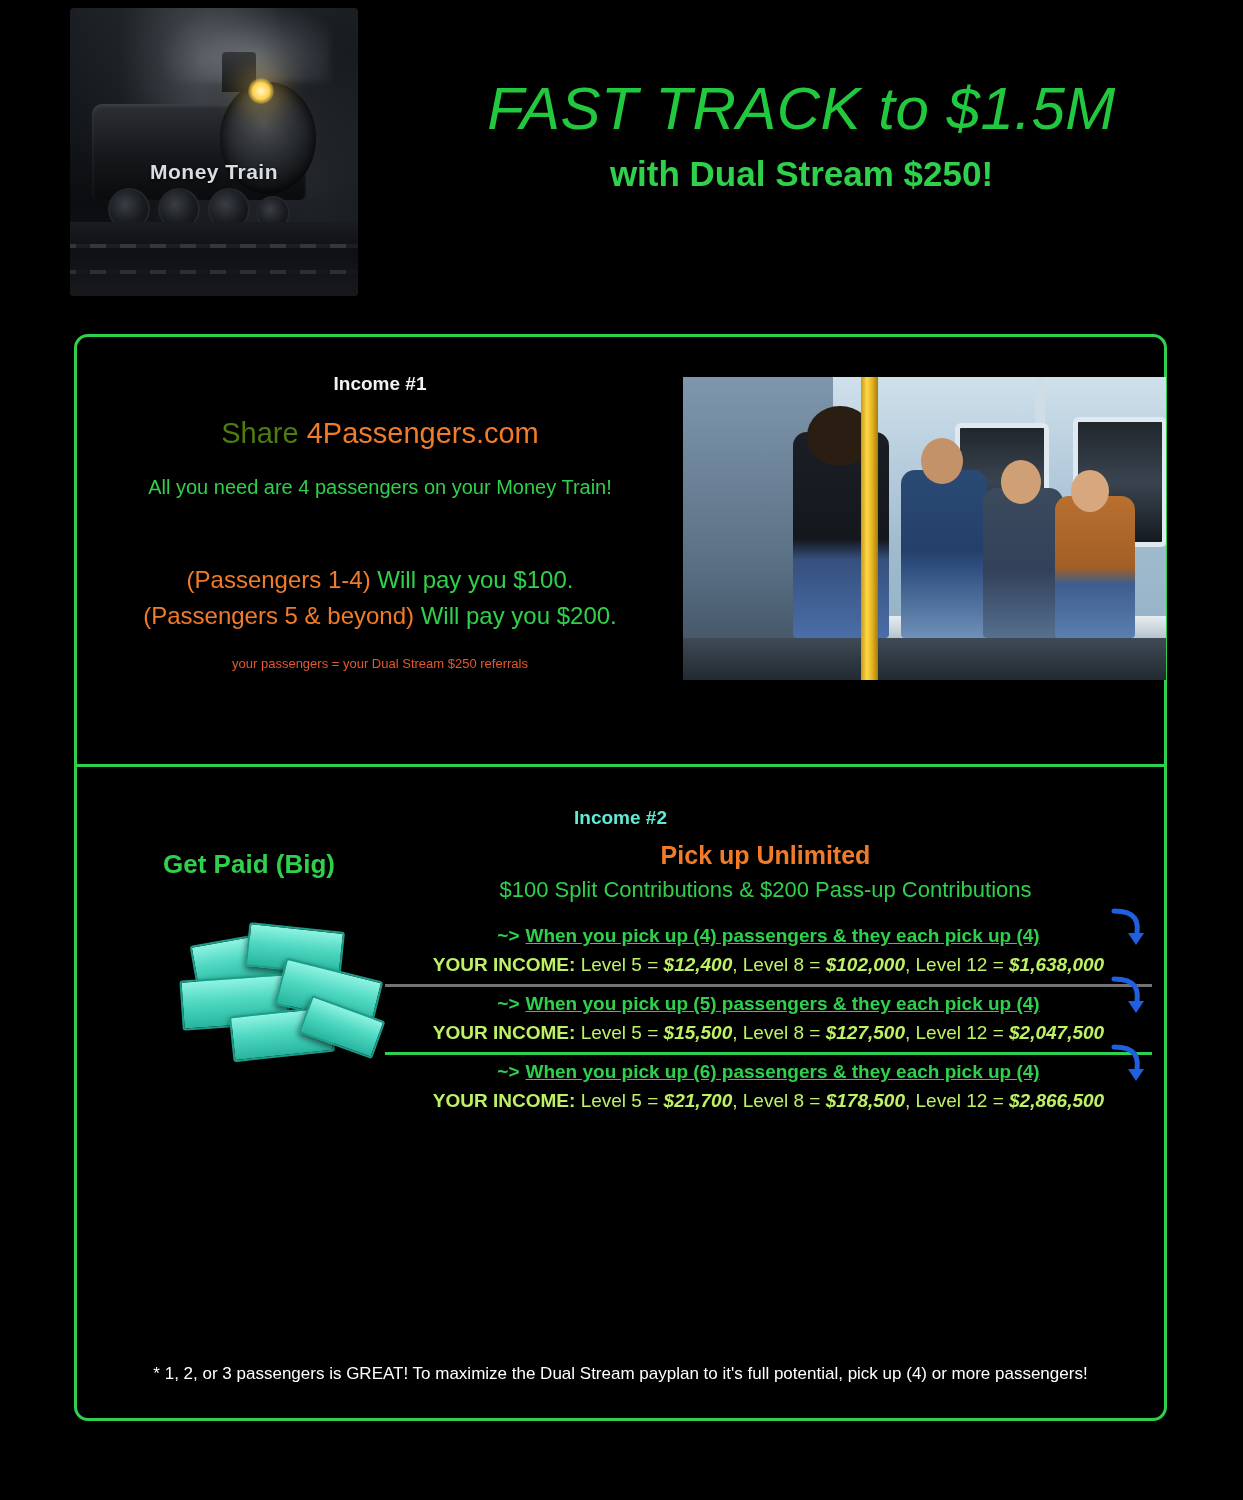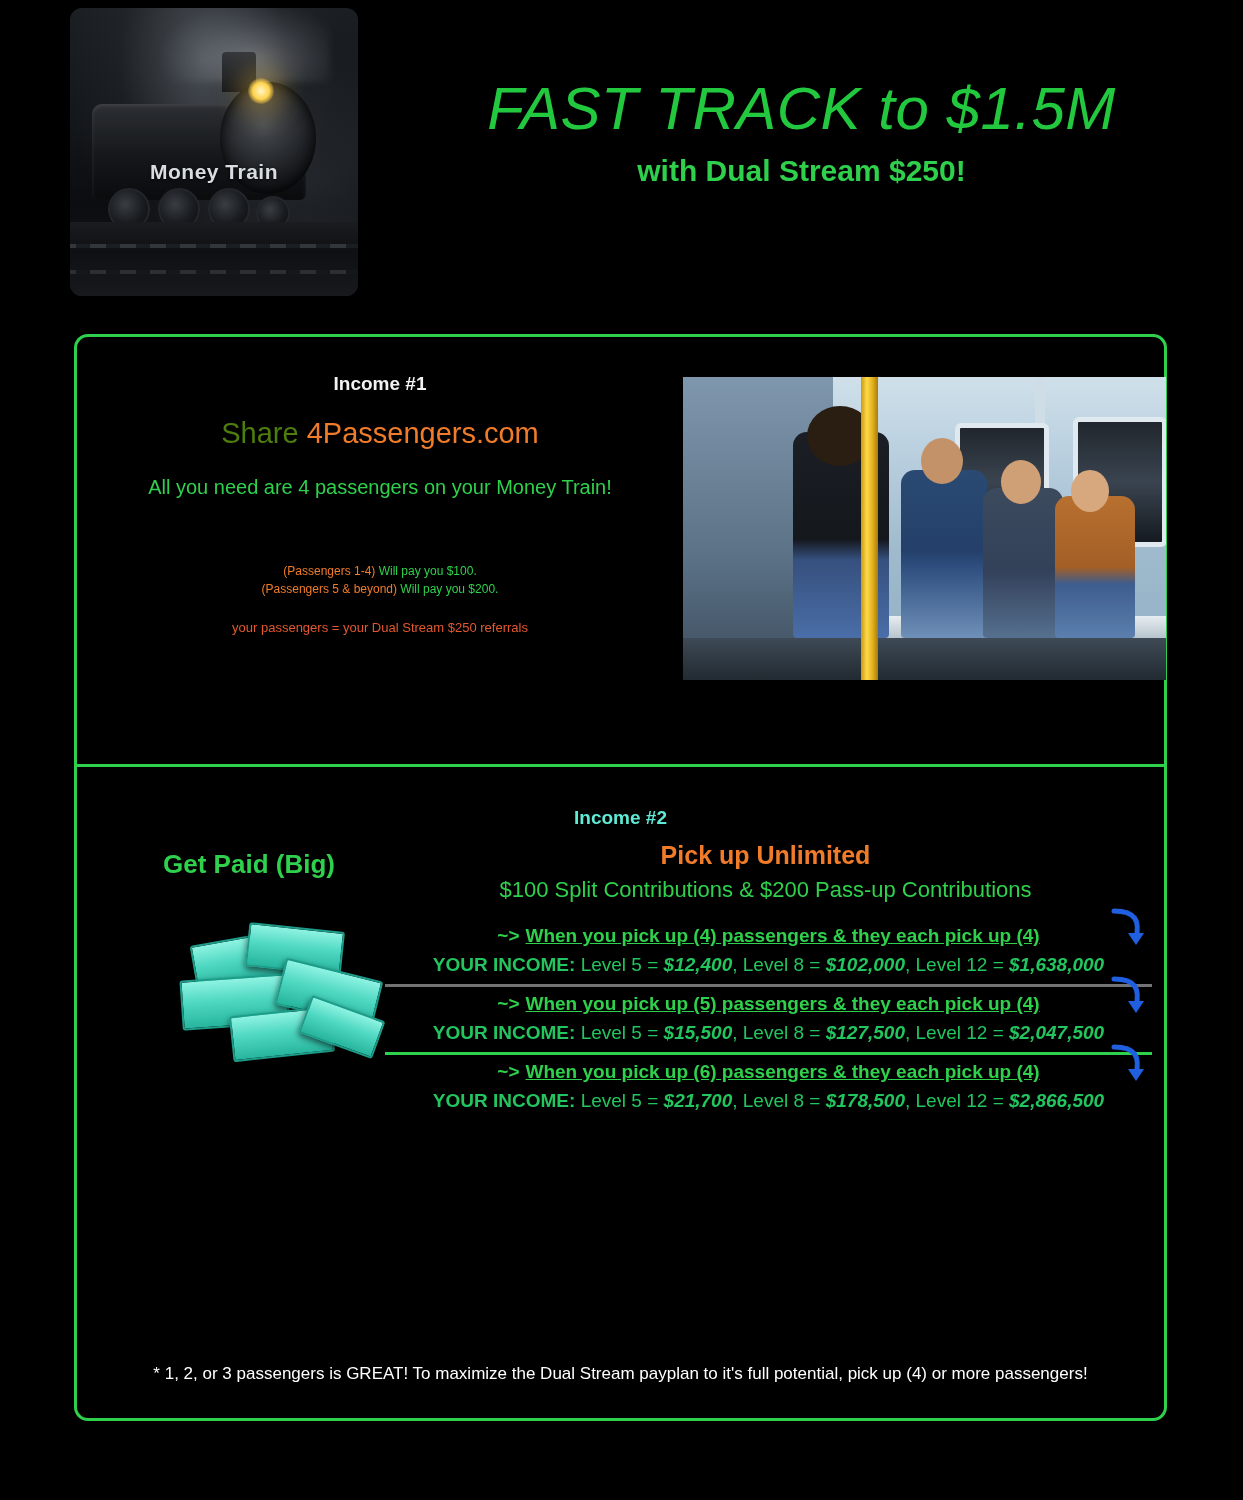"Money Train" .logo-box { border-radius: 12px -> 4px }
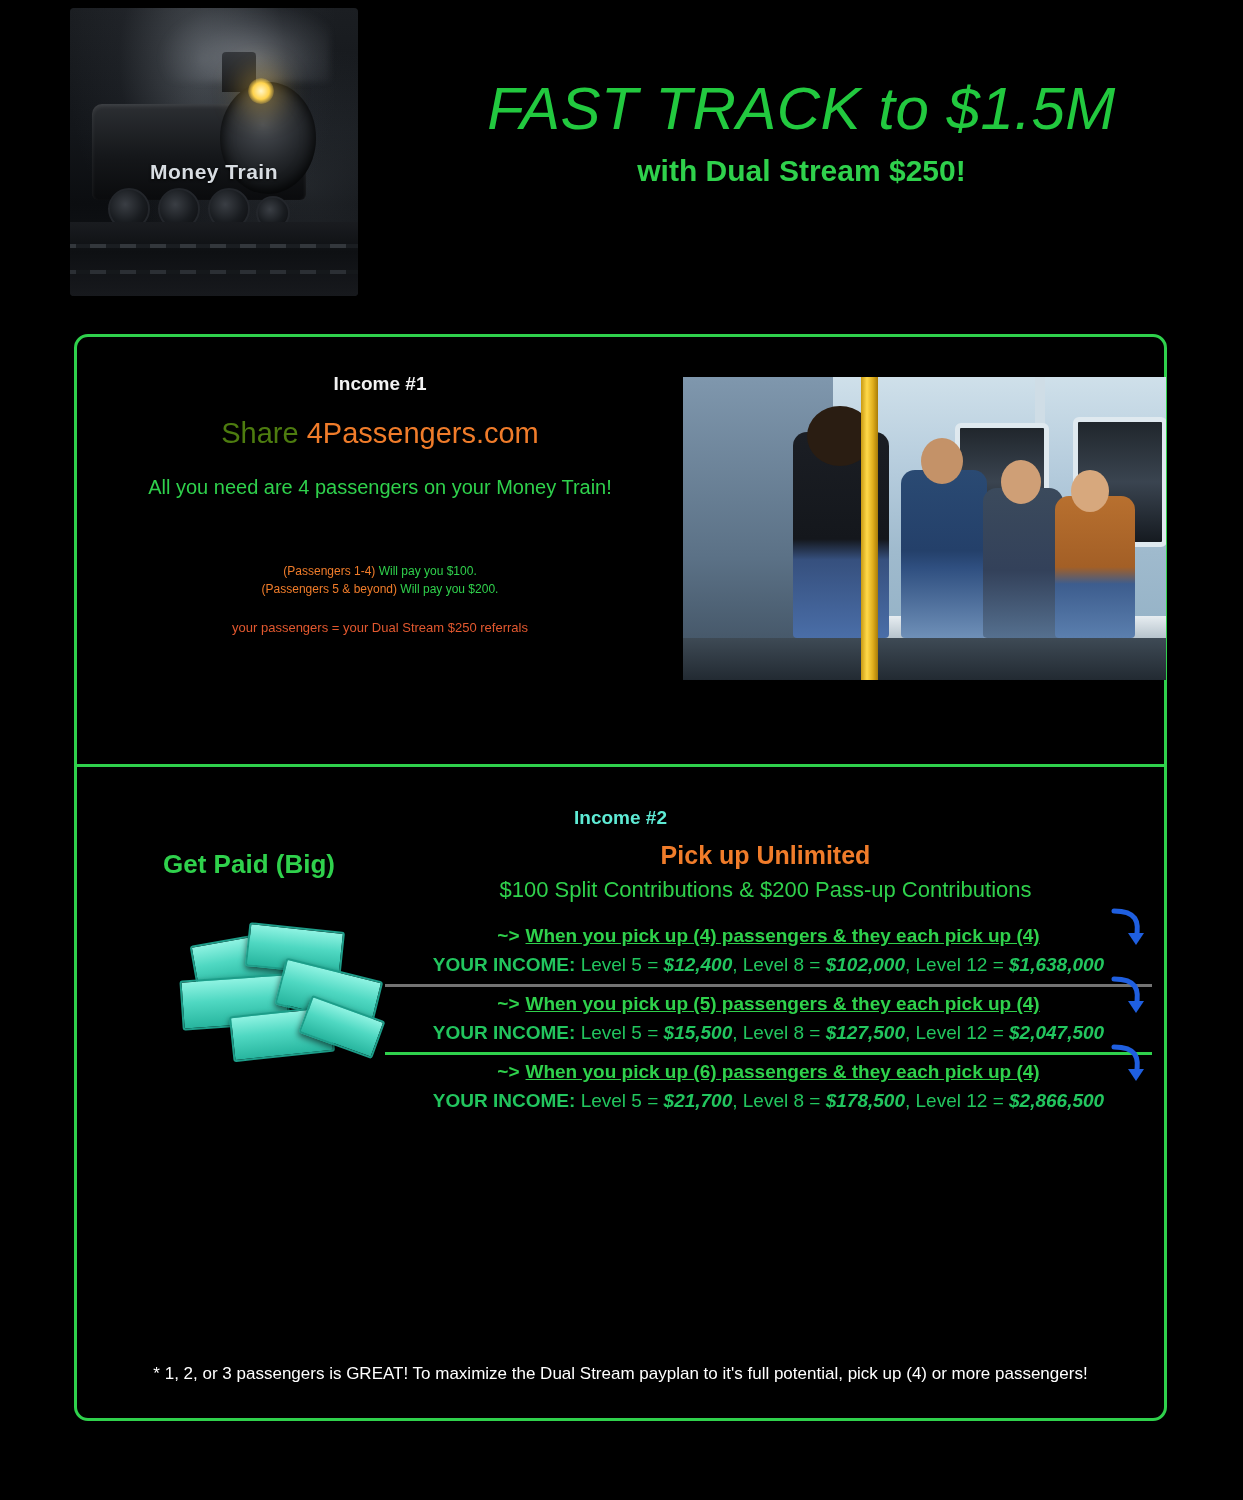"with Dual Stream $250!" .title-sub { font-size: 30px -> 35px }
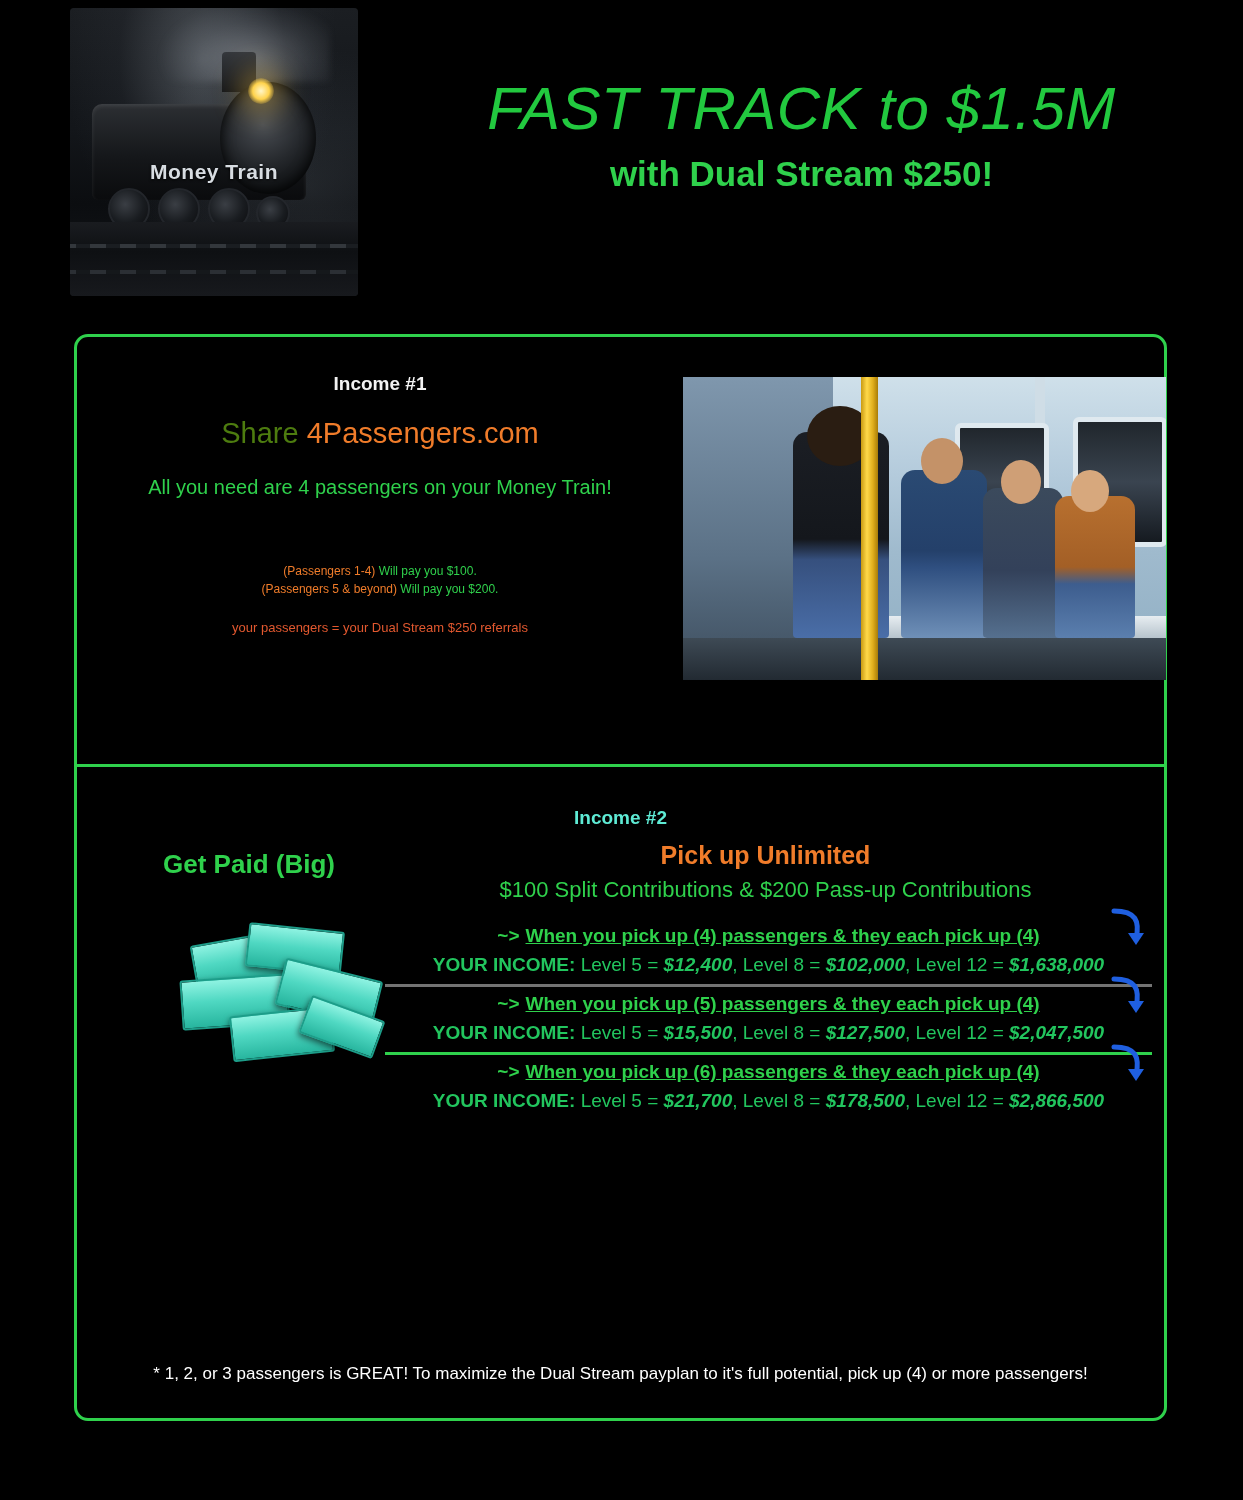"(Passengers 1-4) Will pay you" .inc1-pay { font-size: 12px -> 24px }
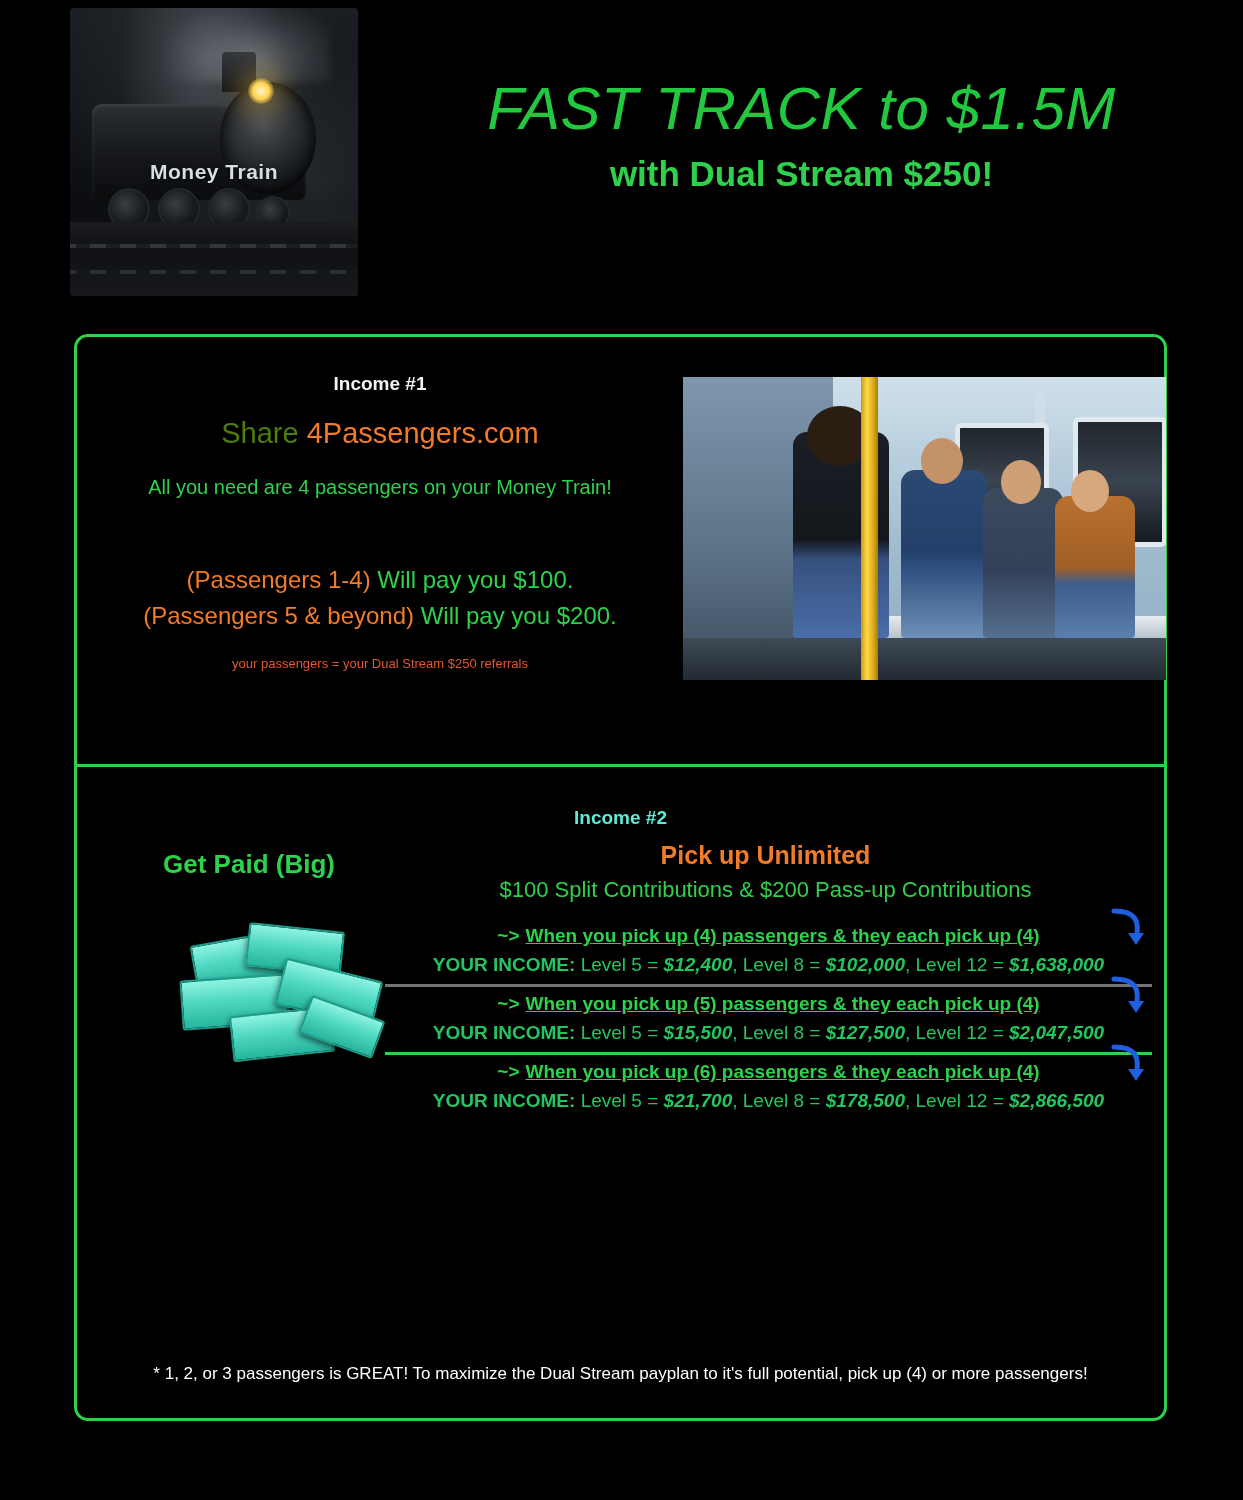"YOUR INCOME: Level 5 =" .tier-income { color: #22c55e -> #bef264 }
